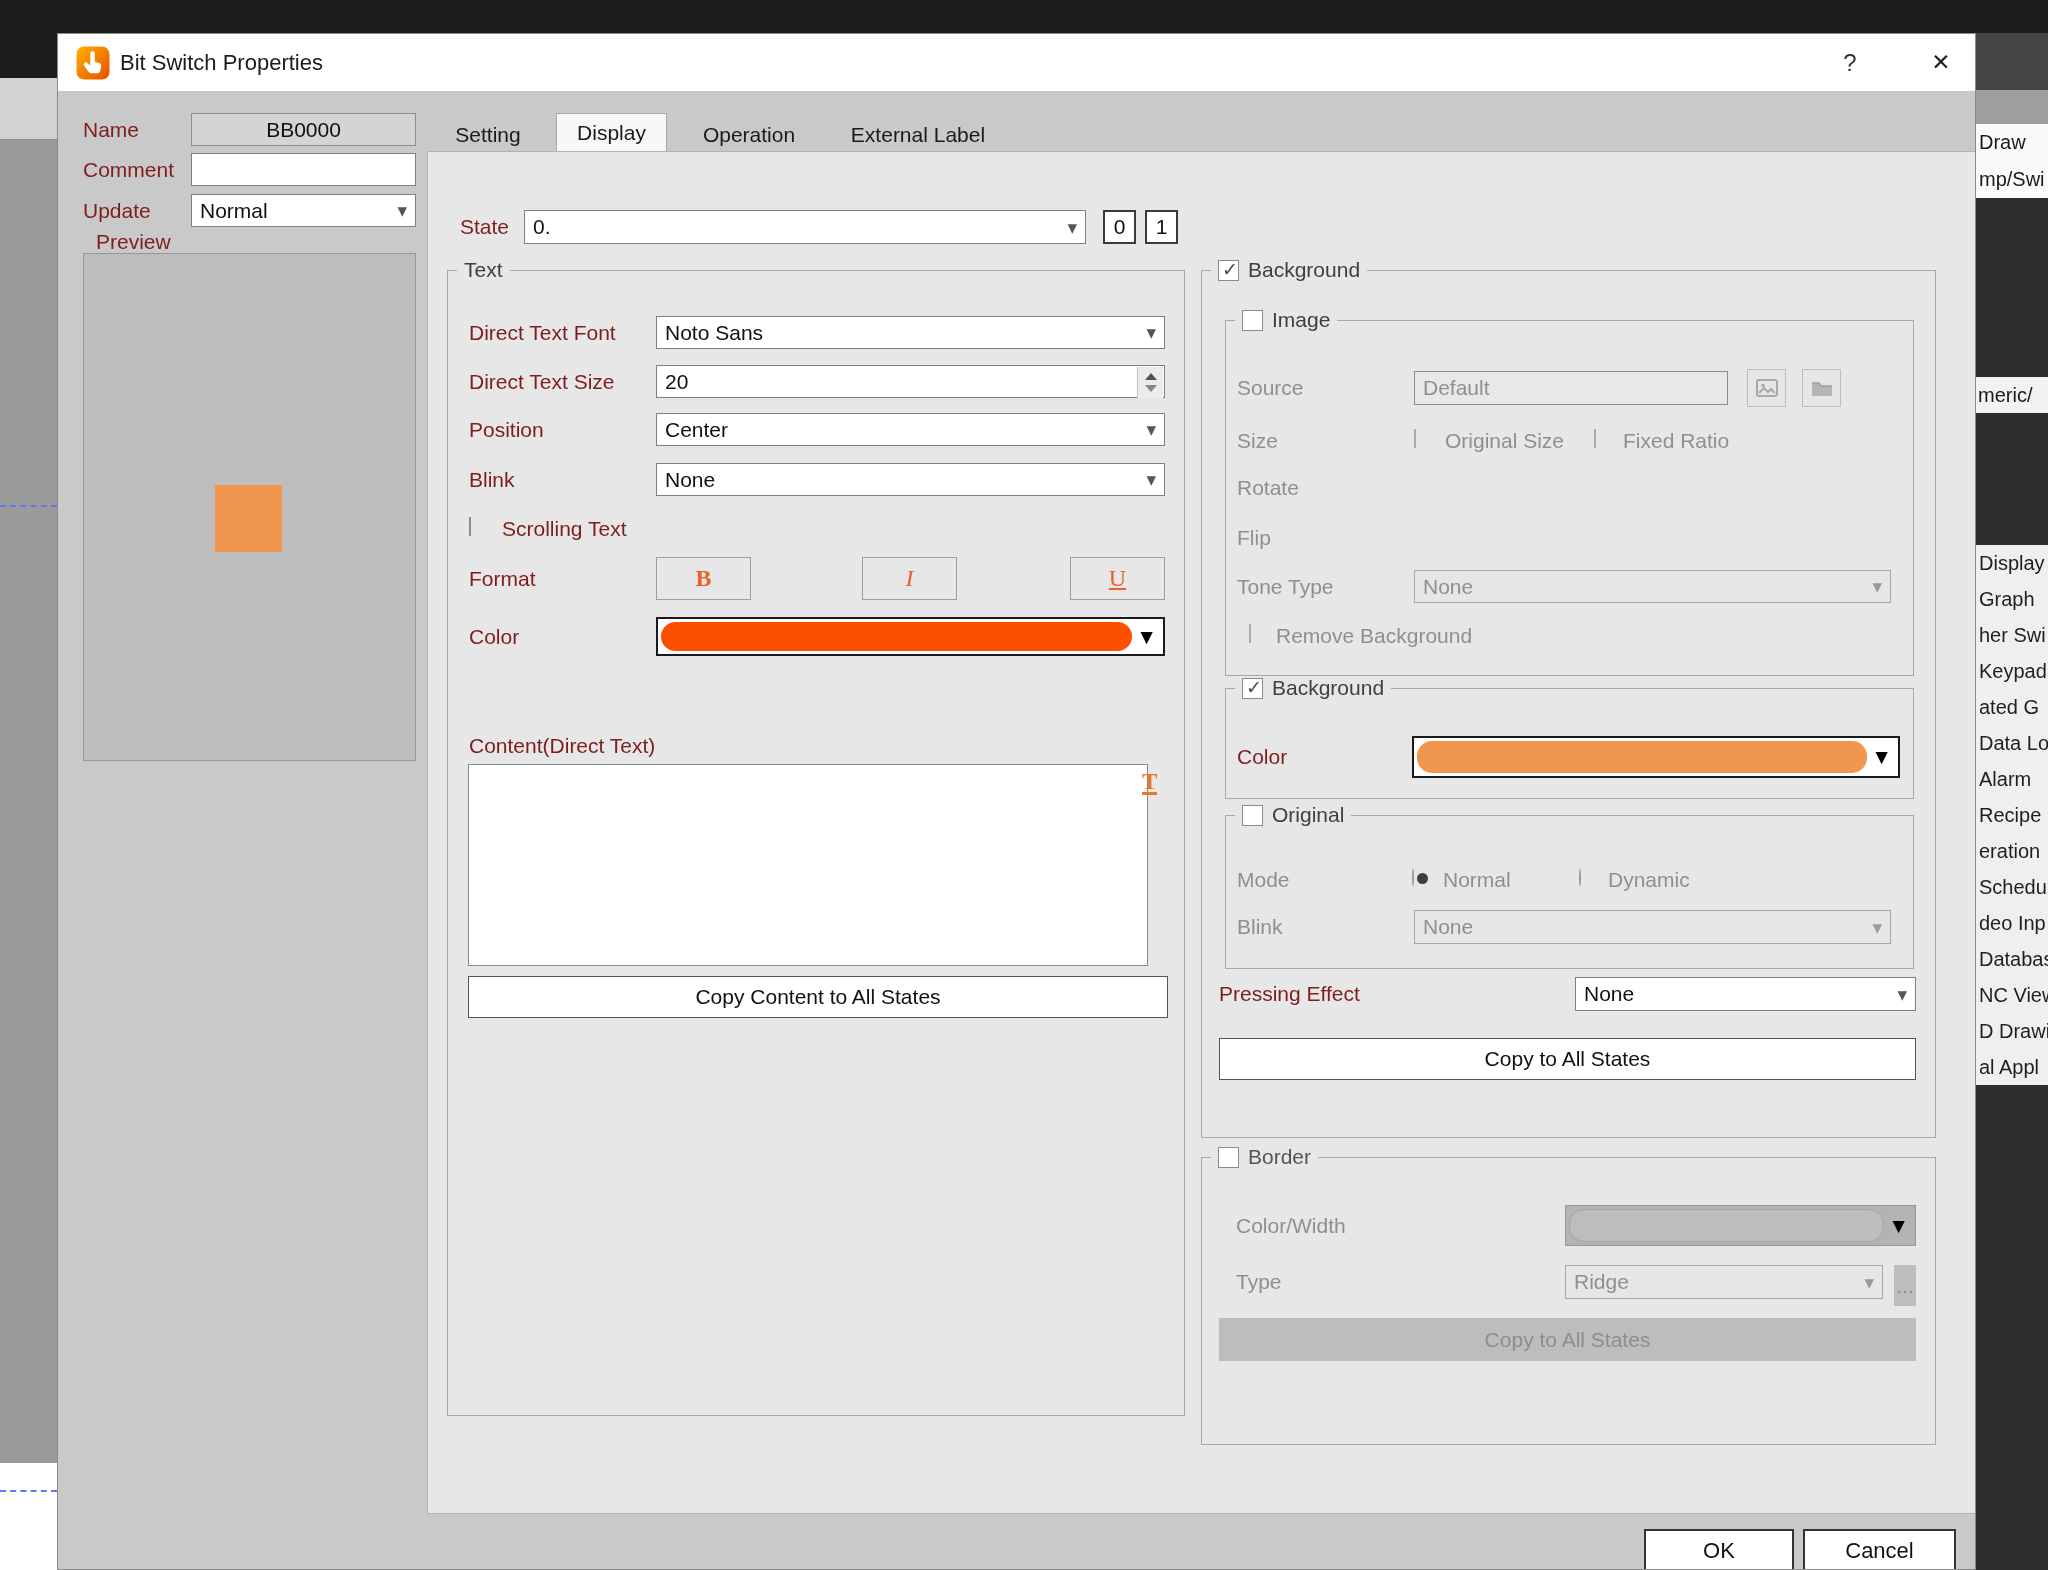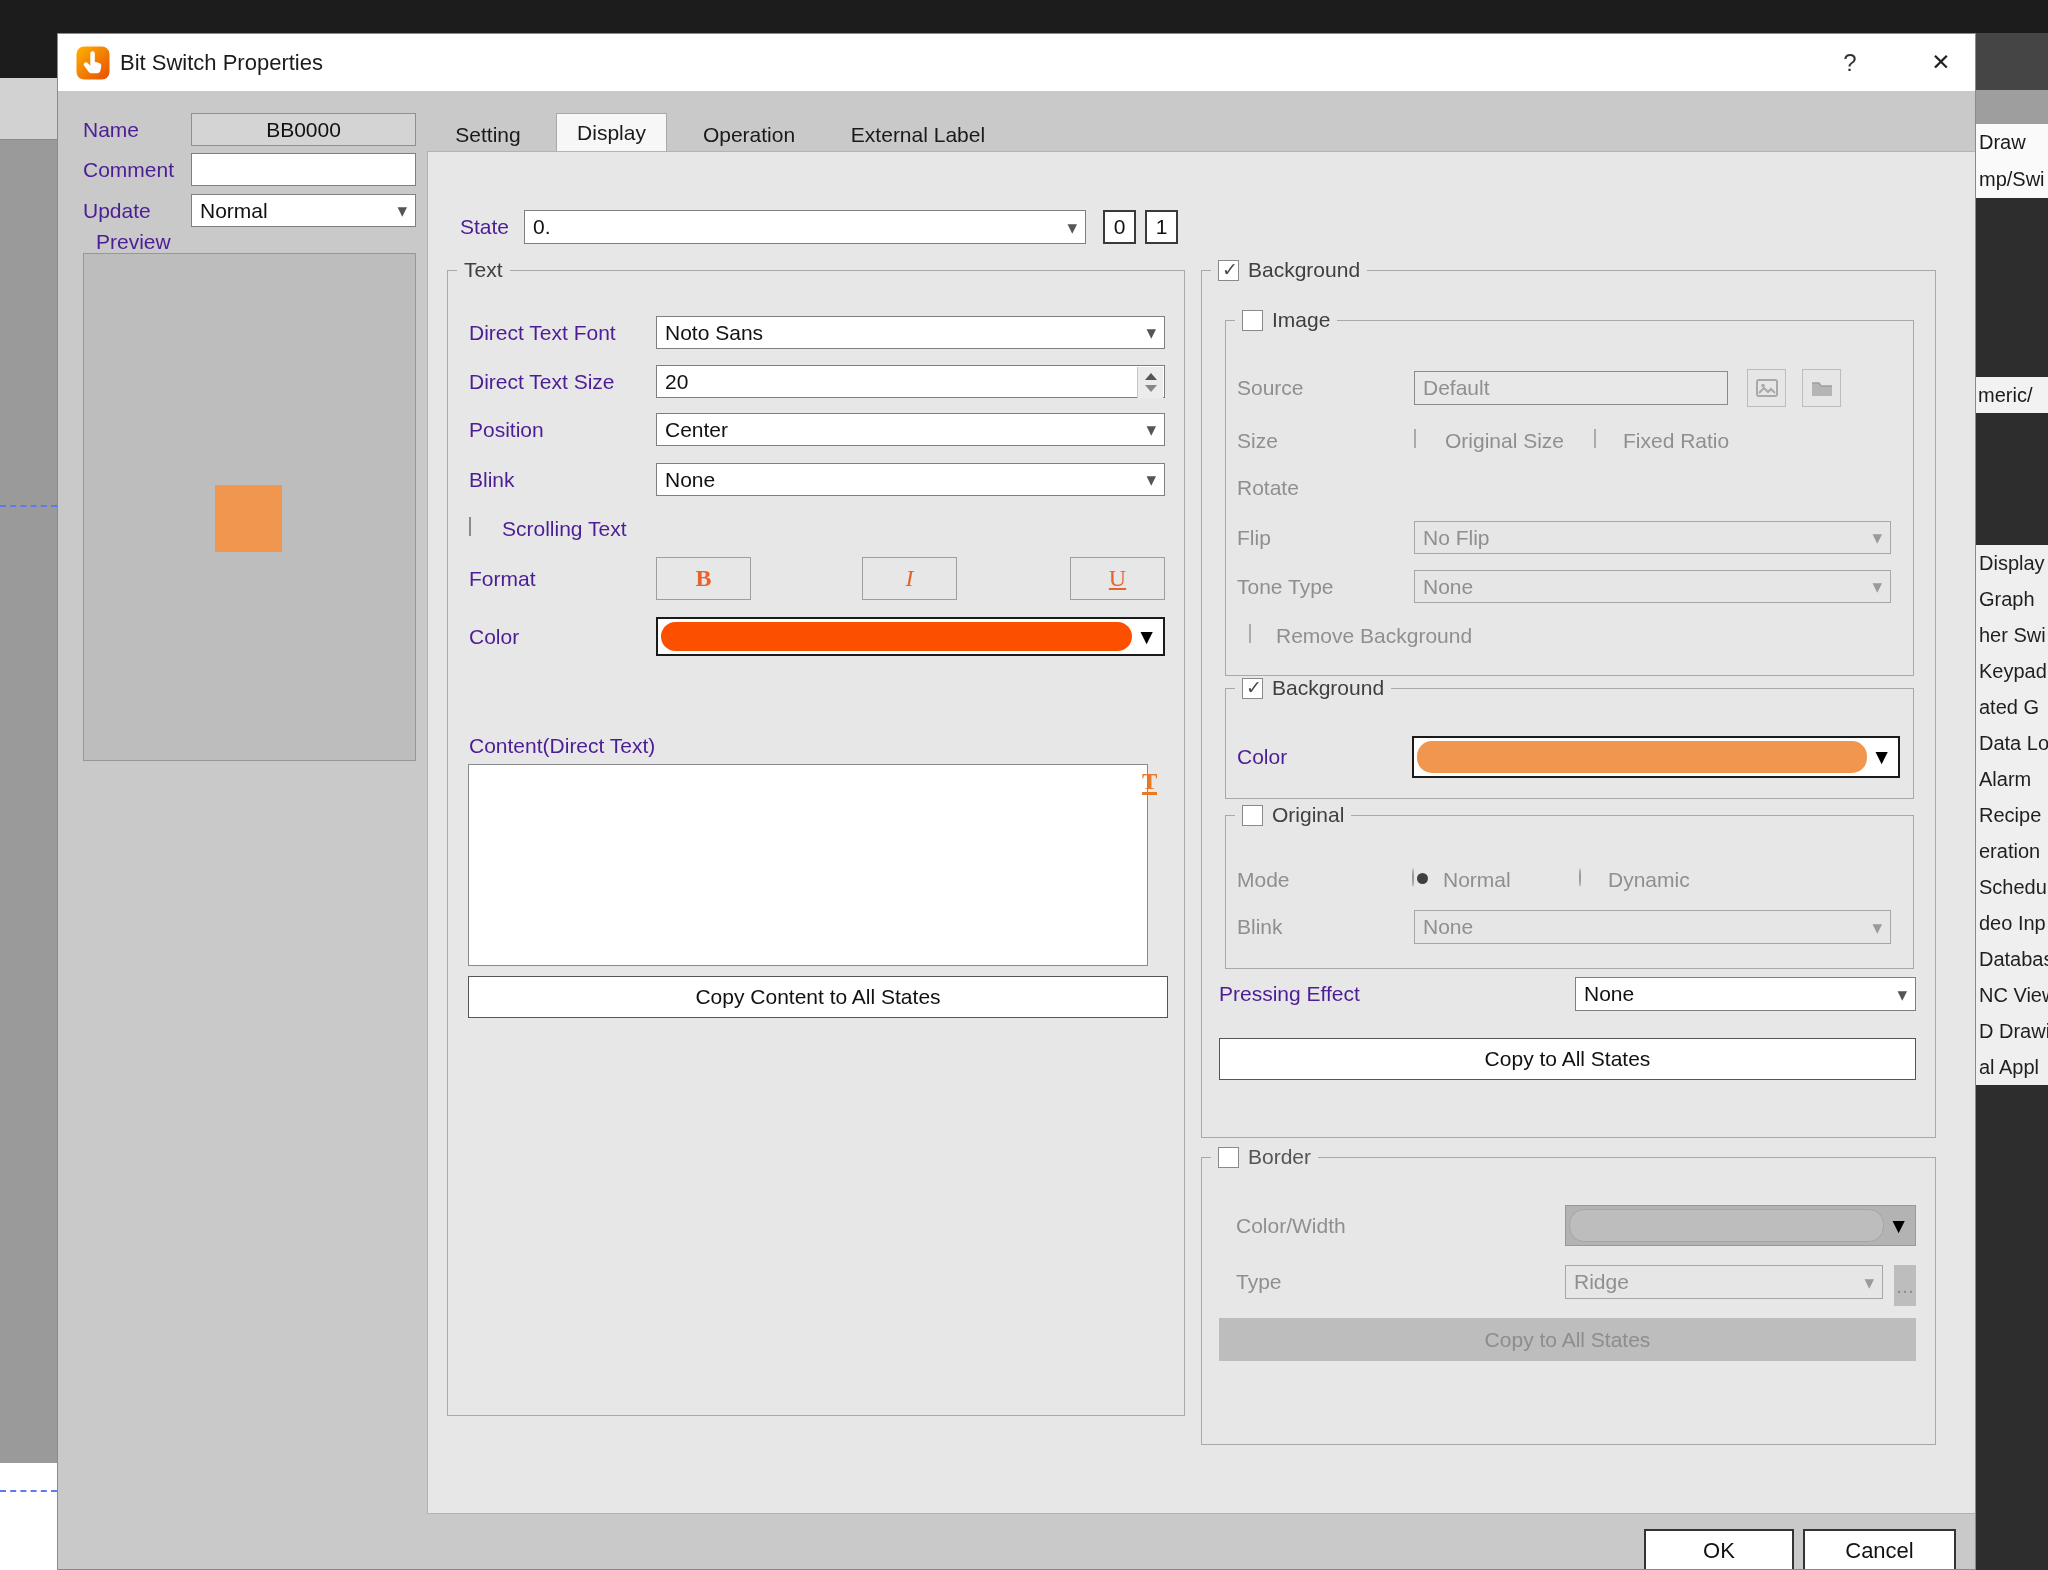"Name" .lbl { color: #4c1d95 -> #7f1d1d }
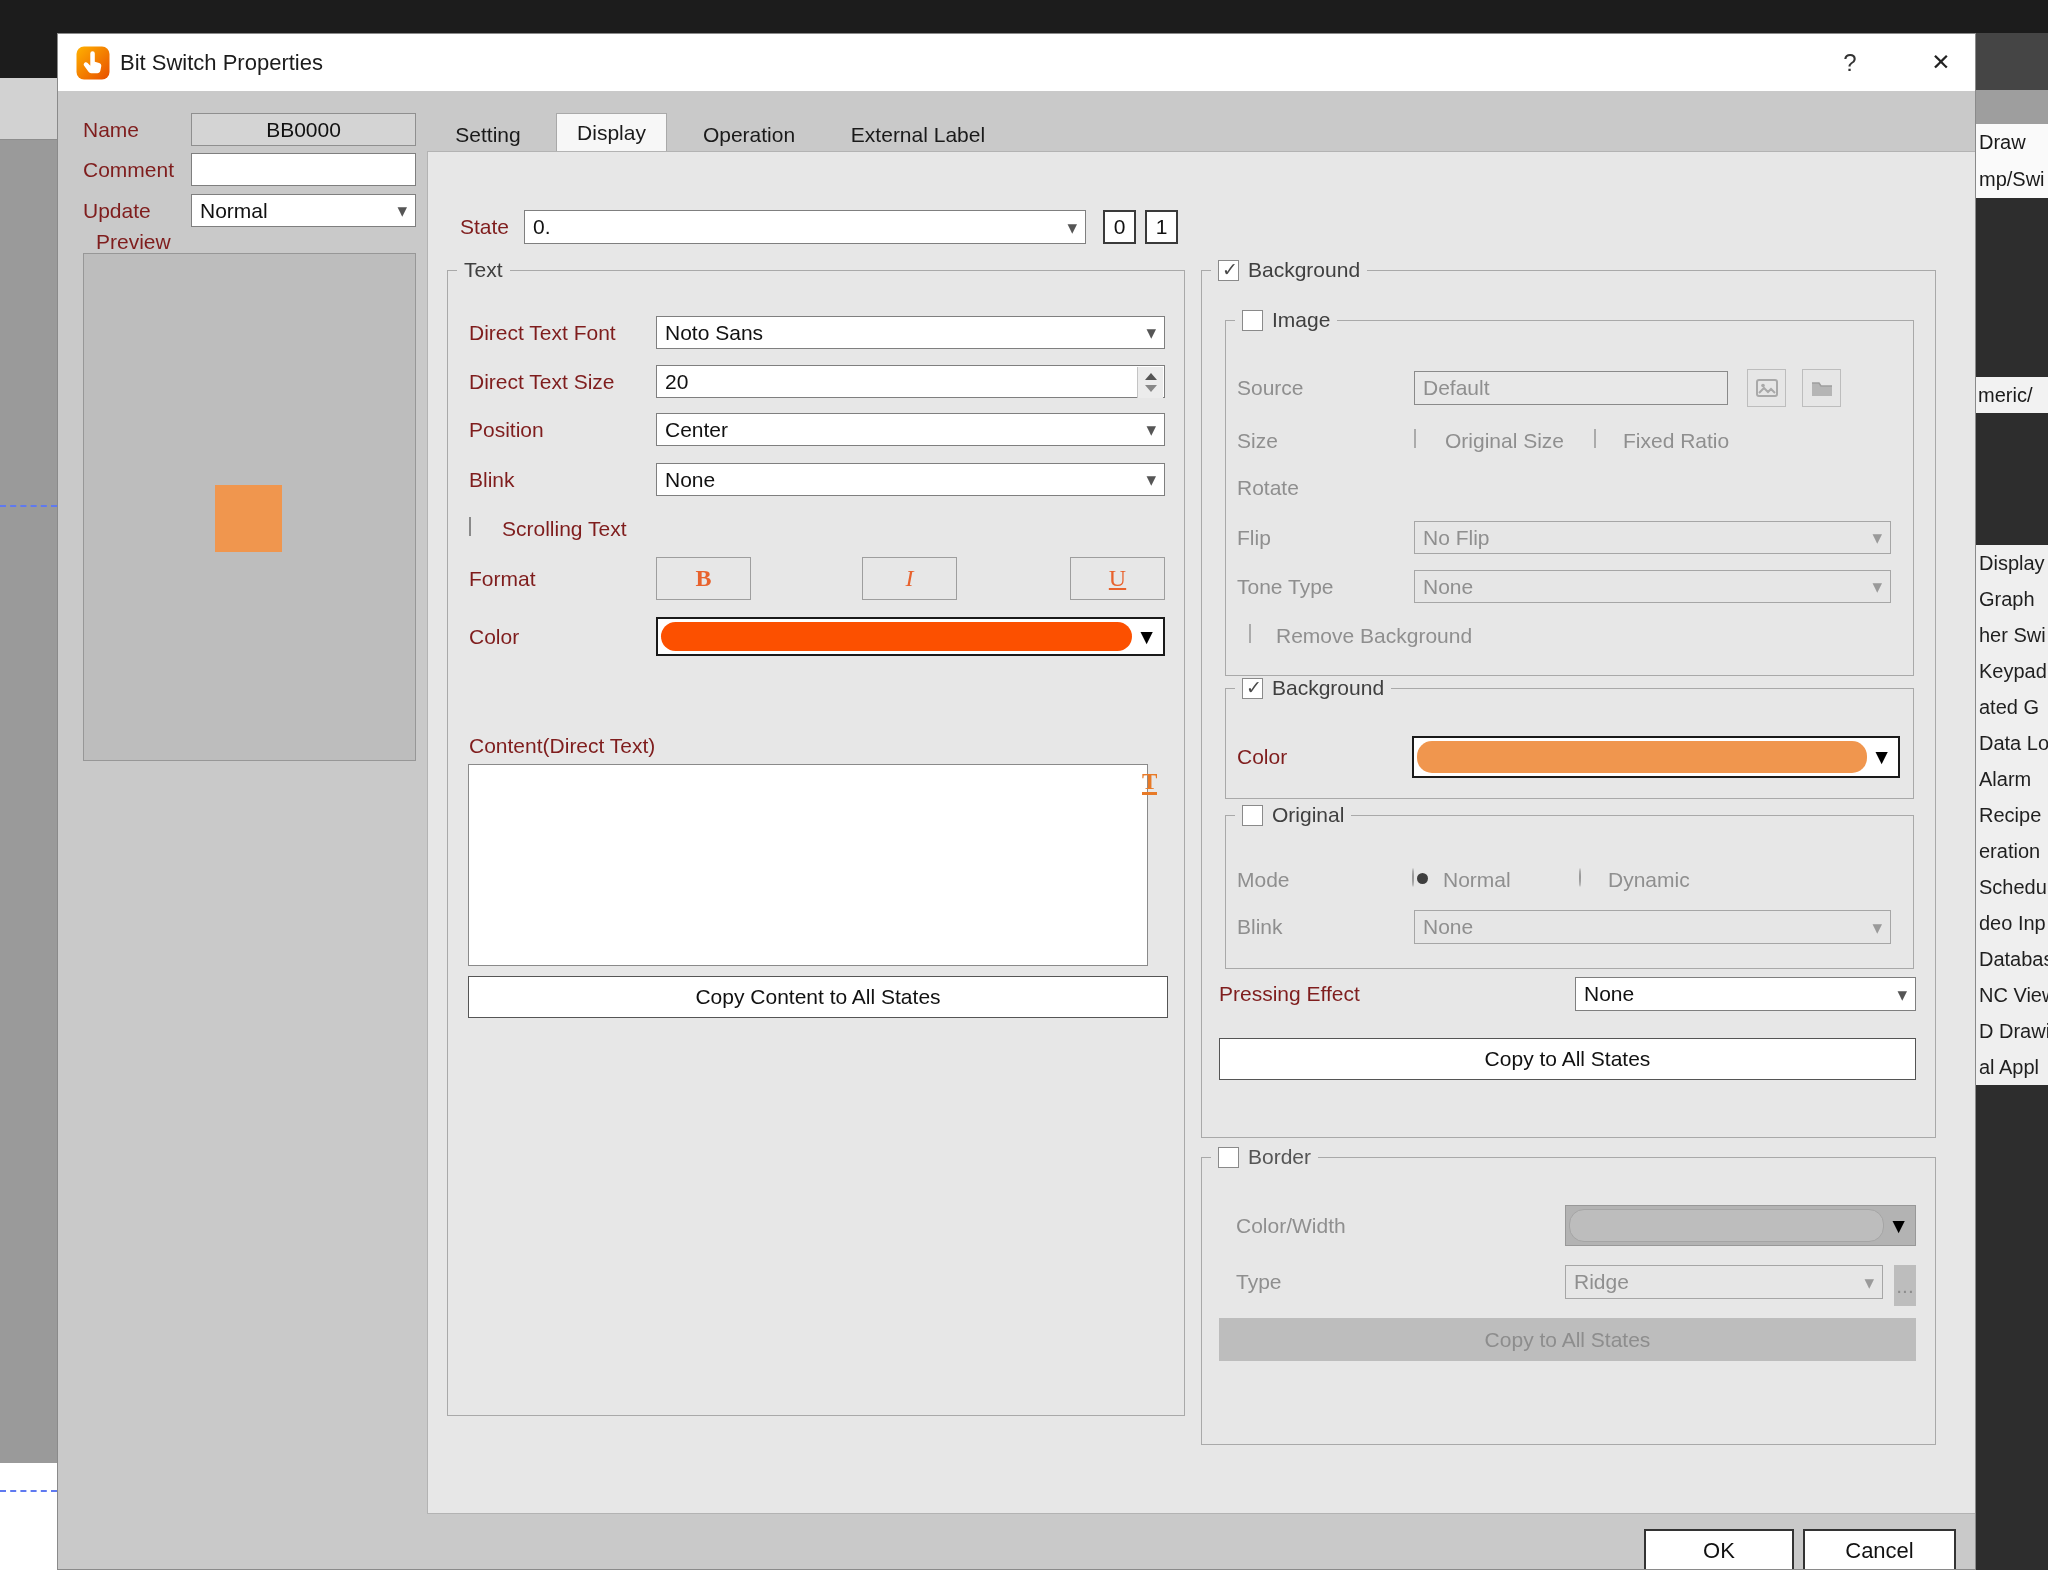"No Flip" div.abs { html: <div> <span>No Flip</span> </div> -> none }
